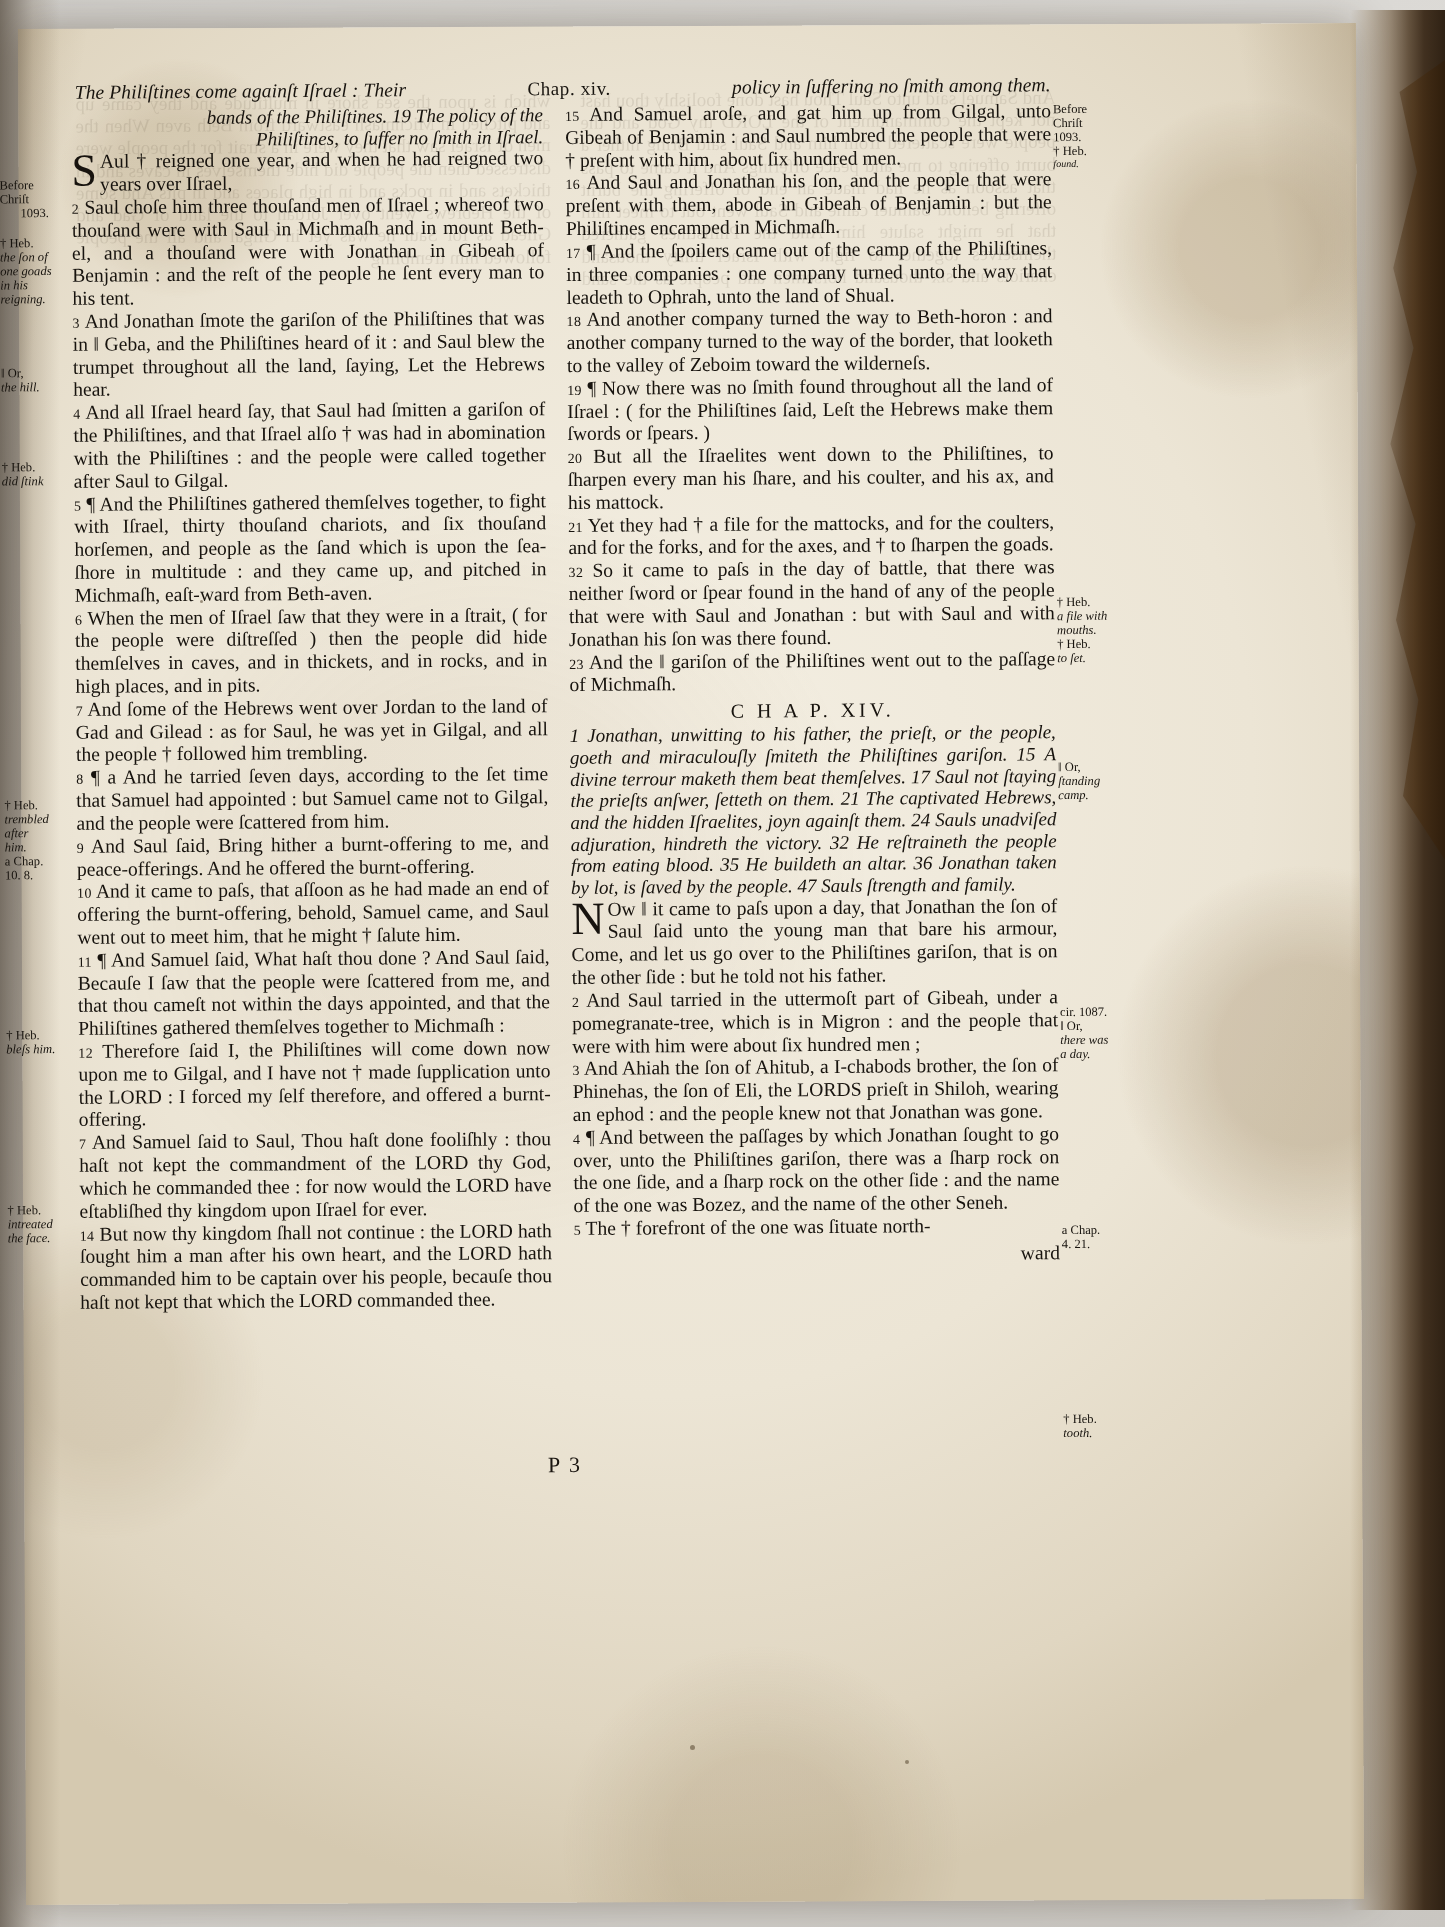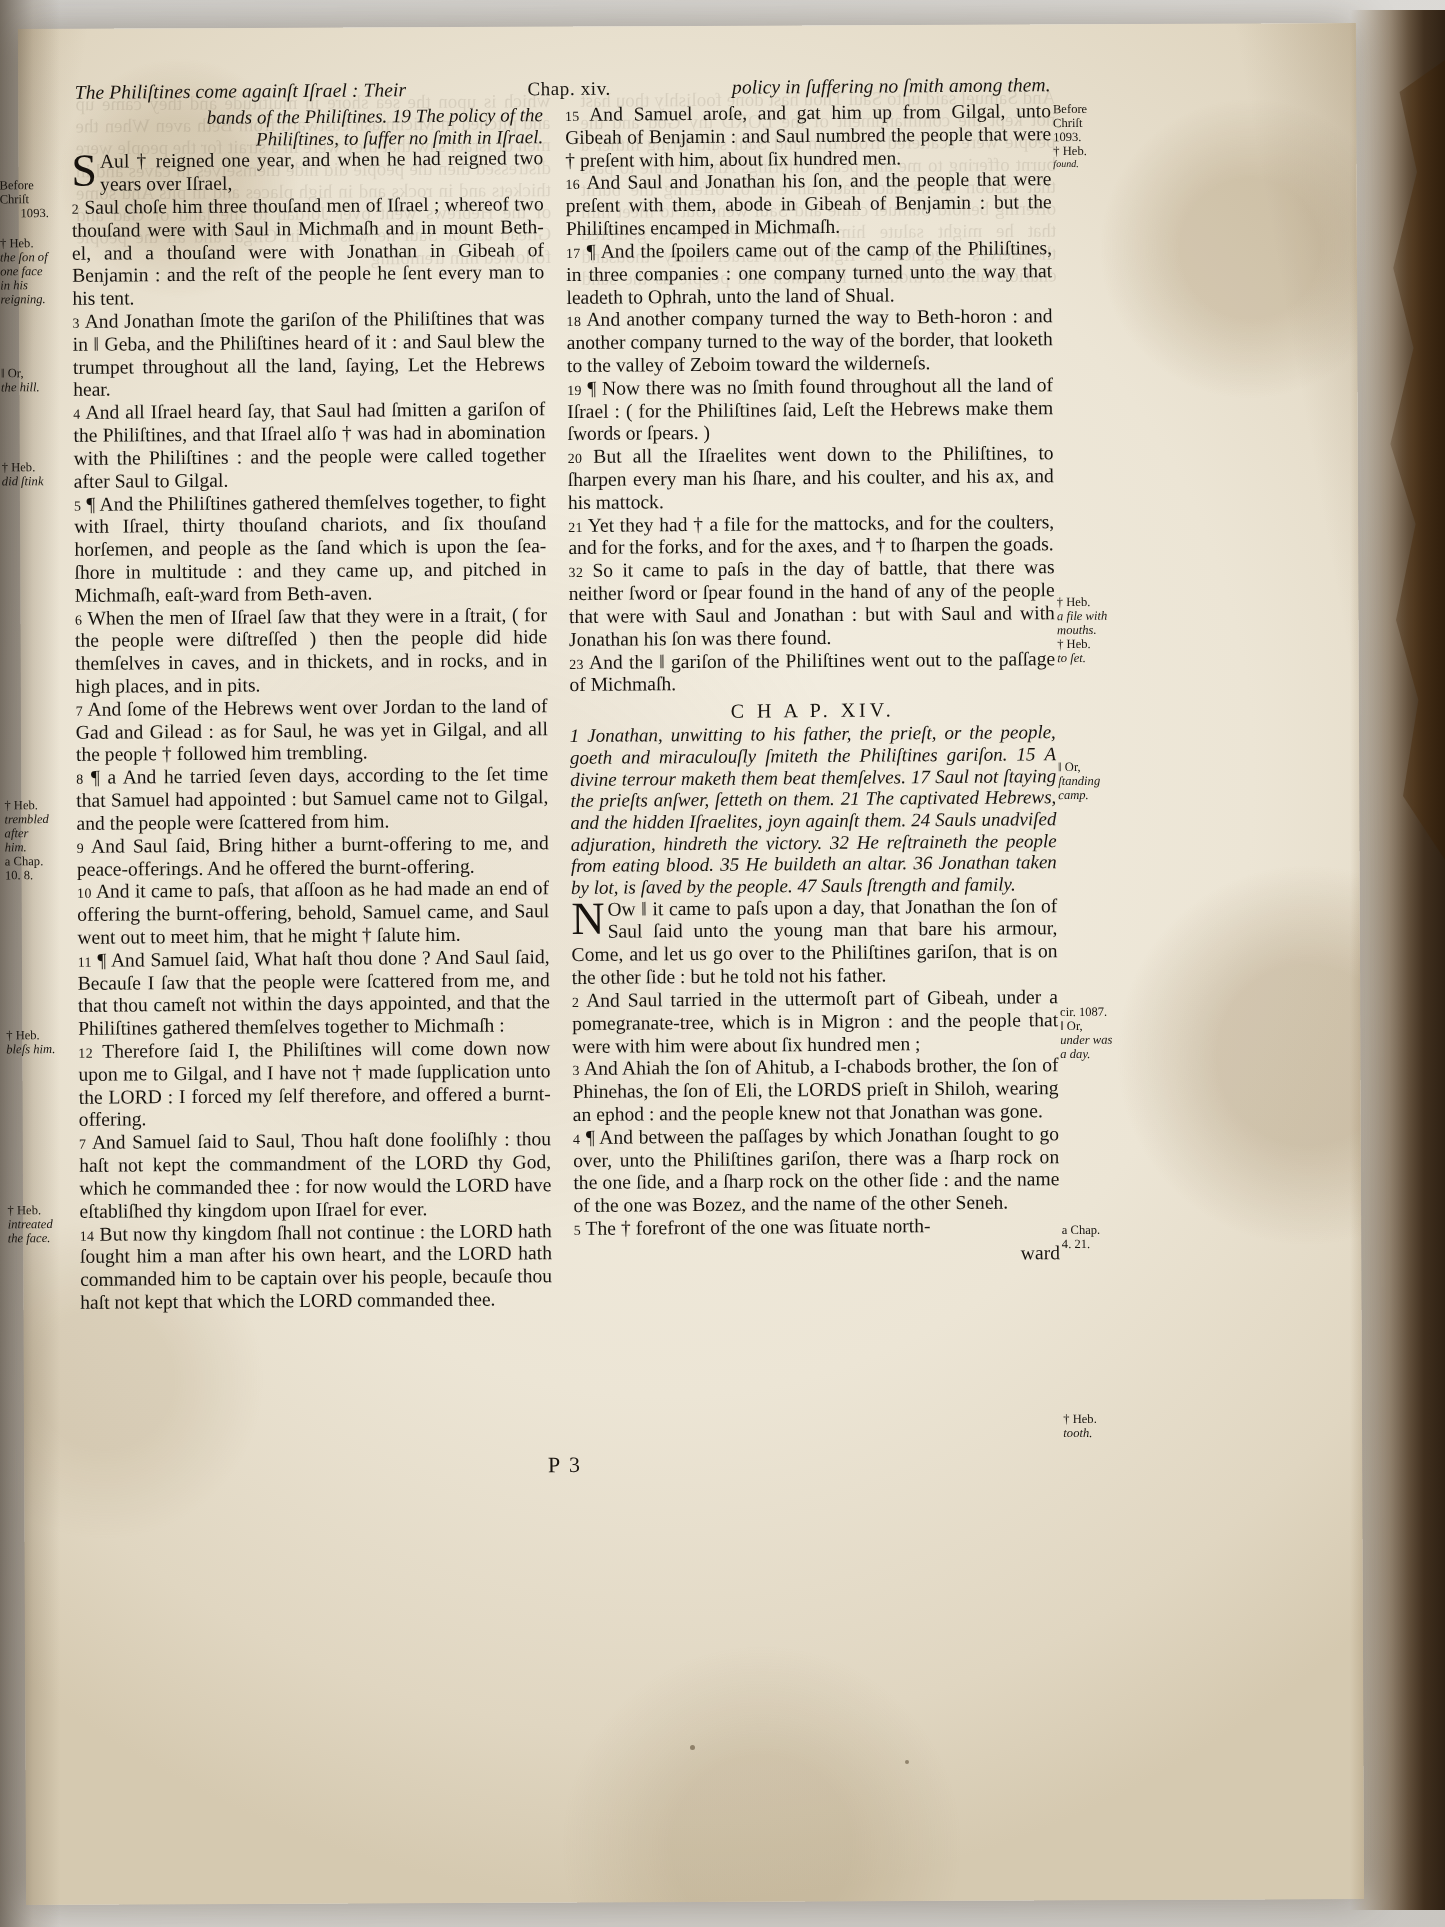"one face" div.it { text: face -> goads }
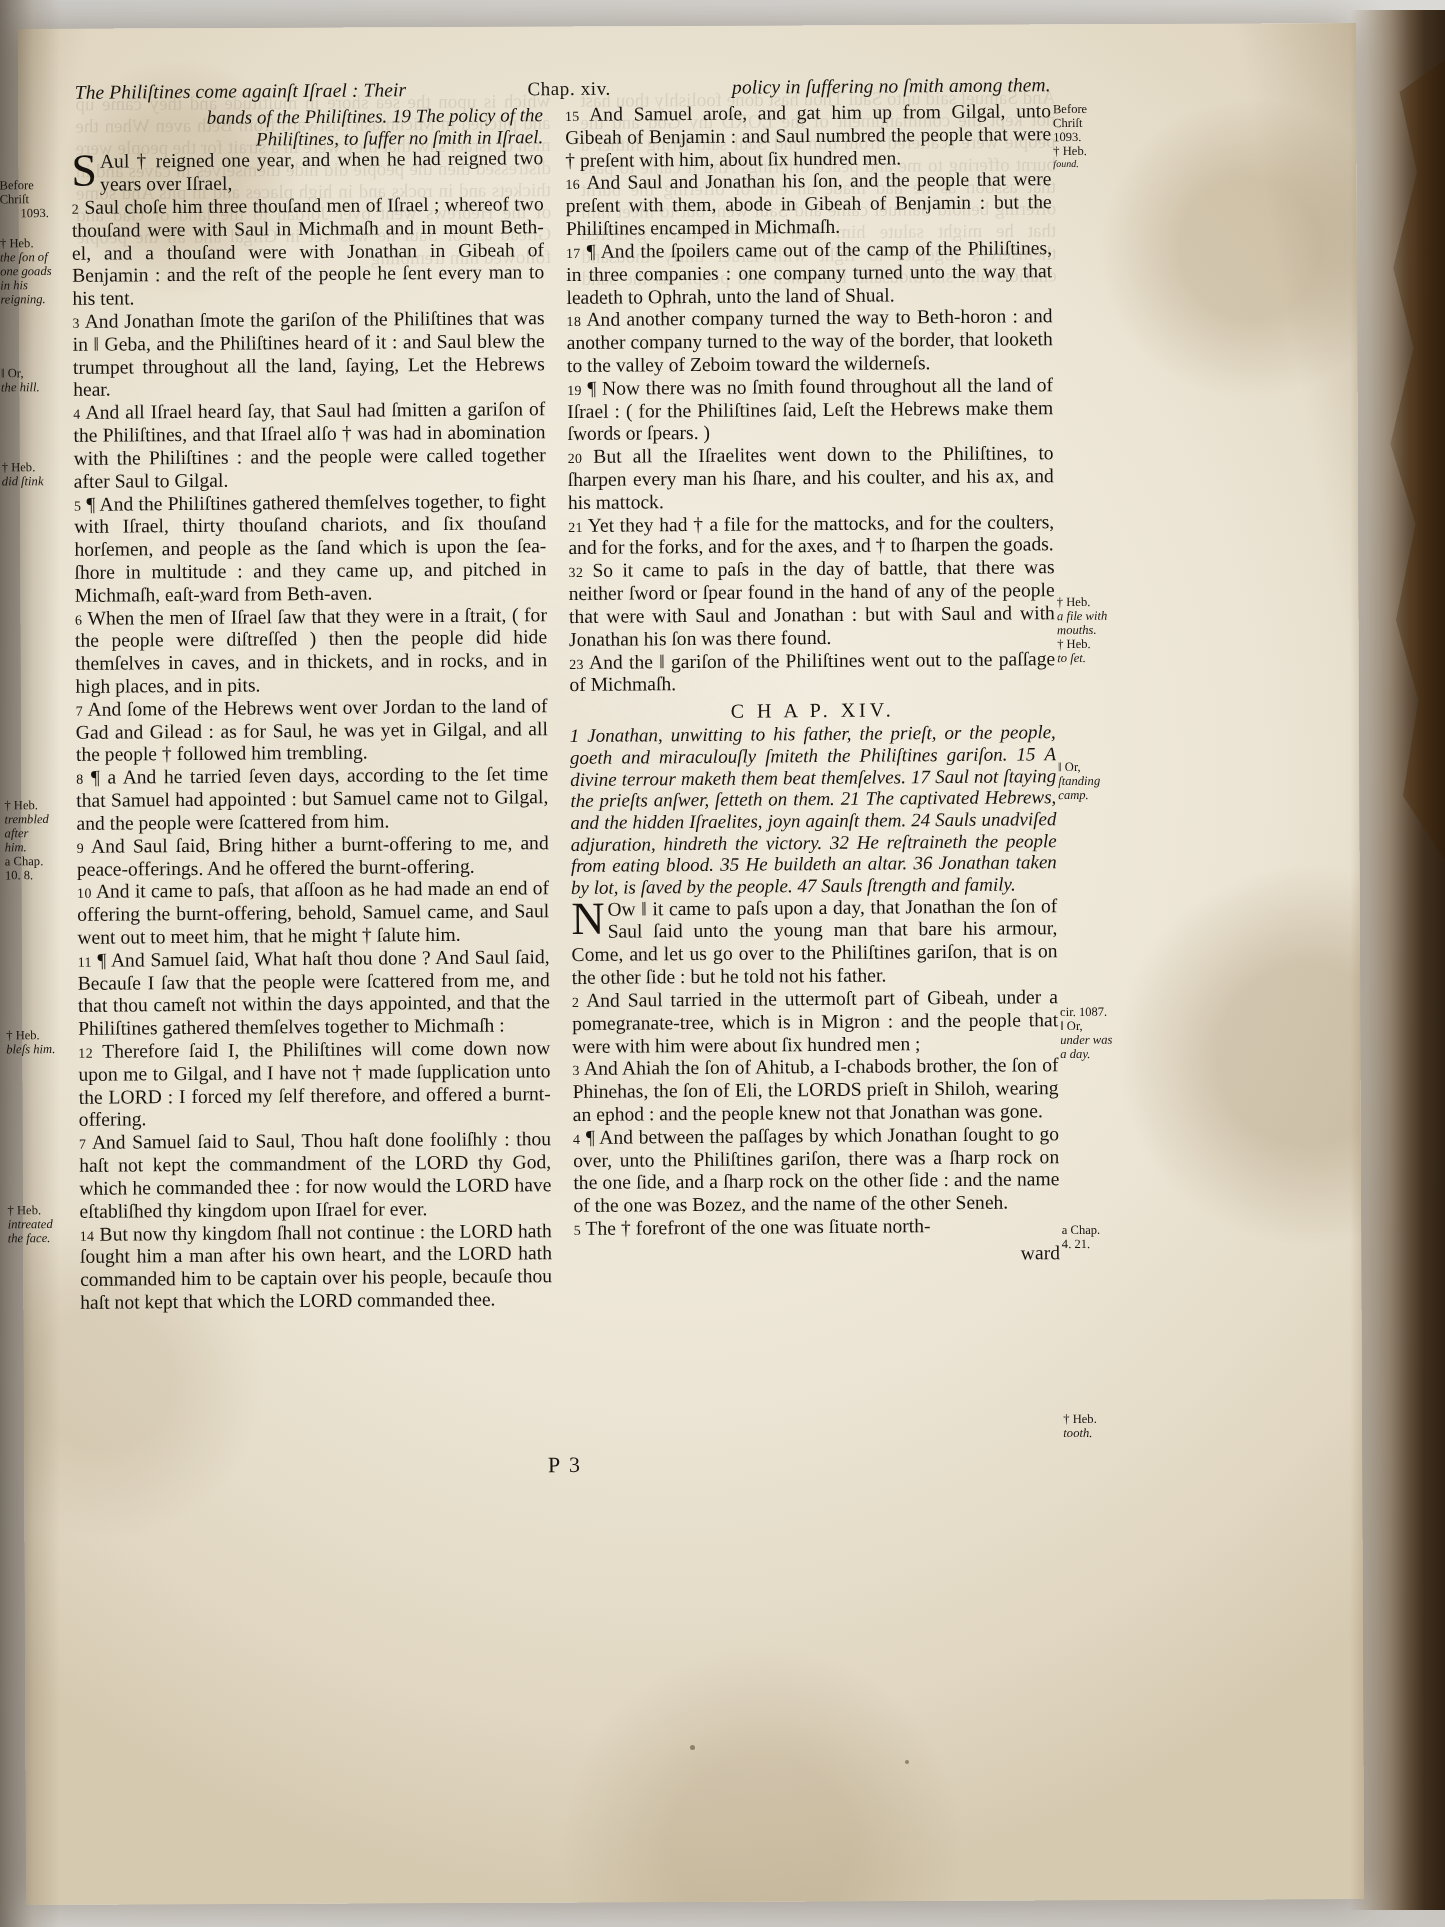"under was" div.it { text: under -> there }
